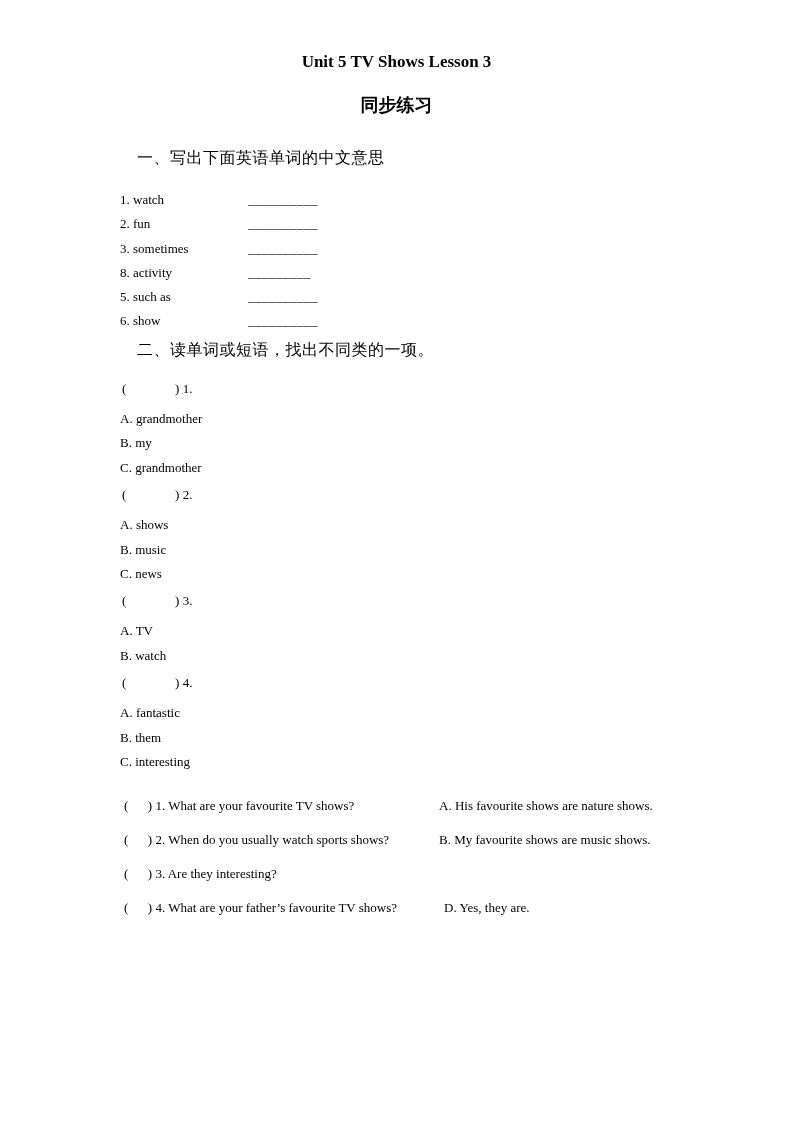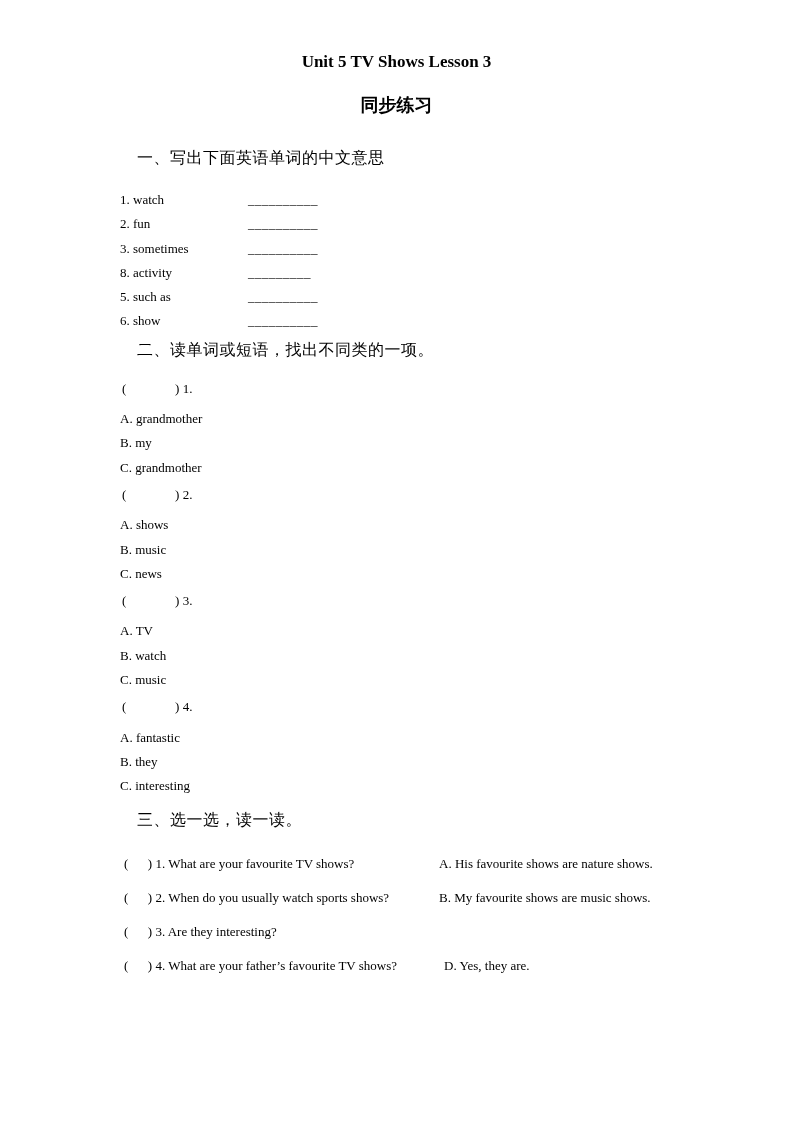"C. music" div.q-option { html: <div>C. music</div> -> none }
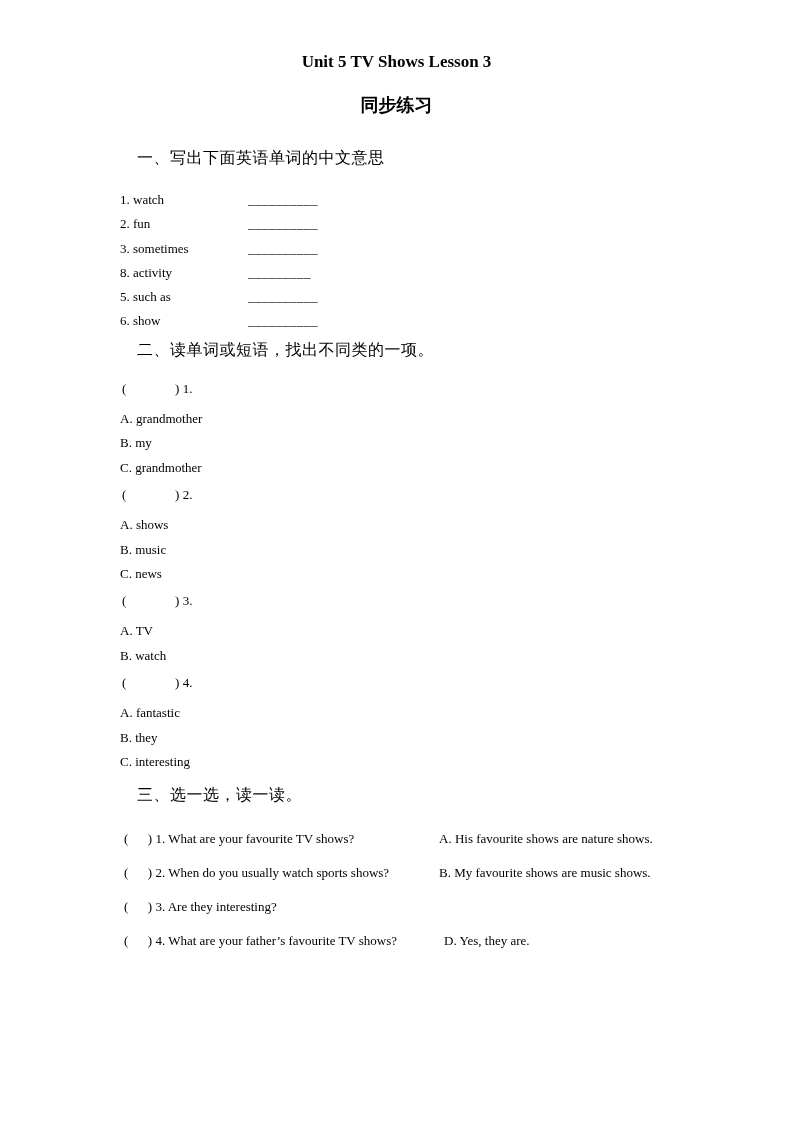"B. they" div.q-option { text: they -> them }
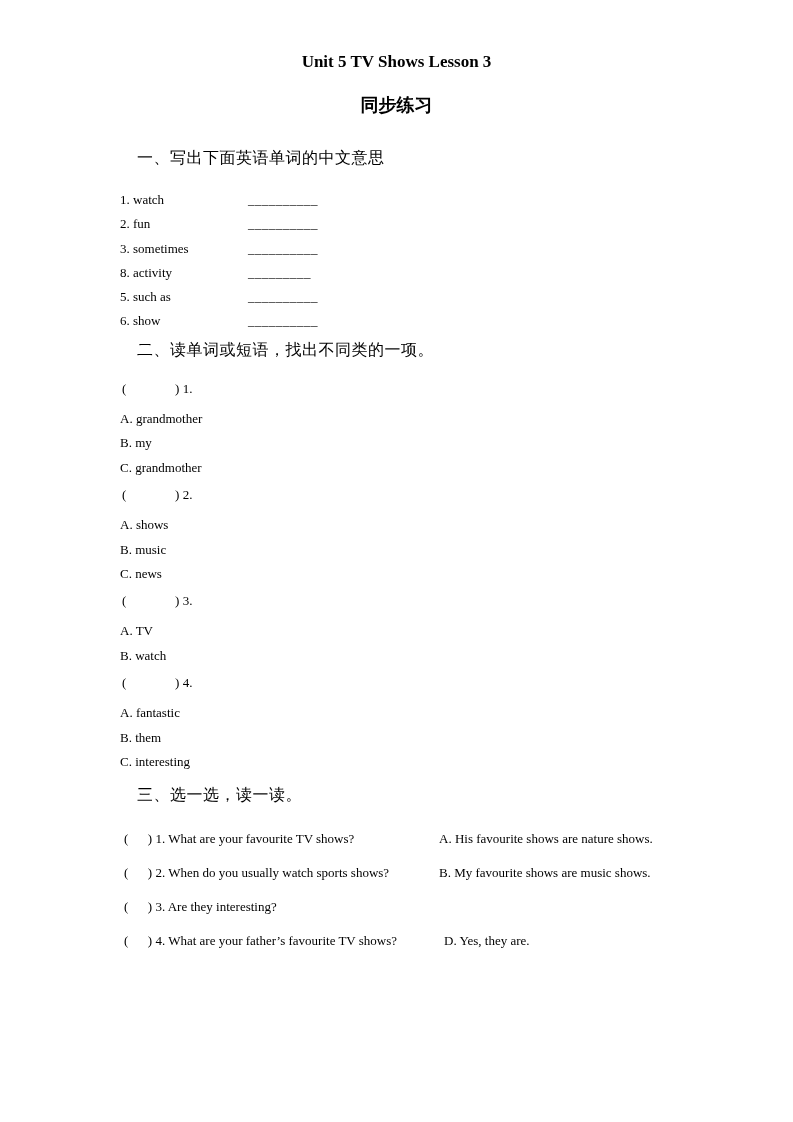"三、选一选，读一读。" h3.section-heading { html: <h3>三、选一选，读一读。</h3> -> none }
